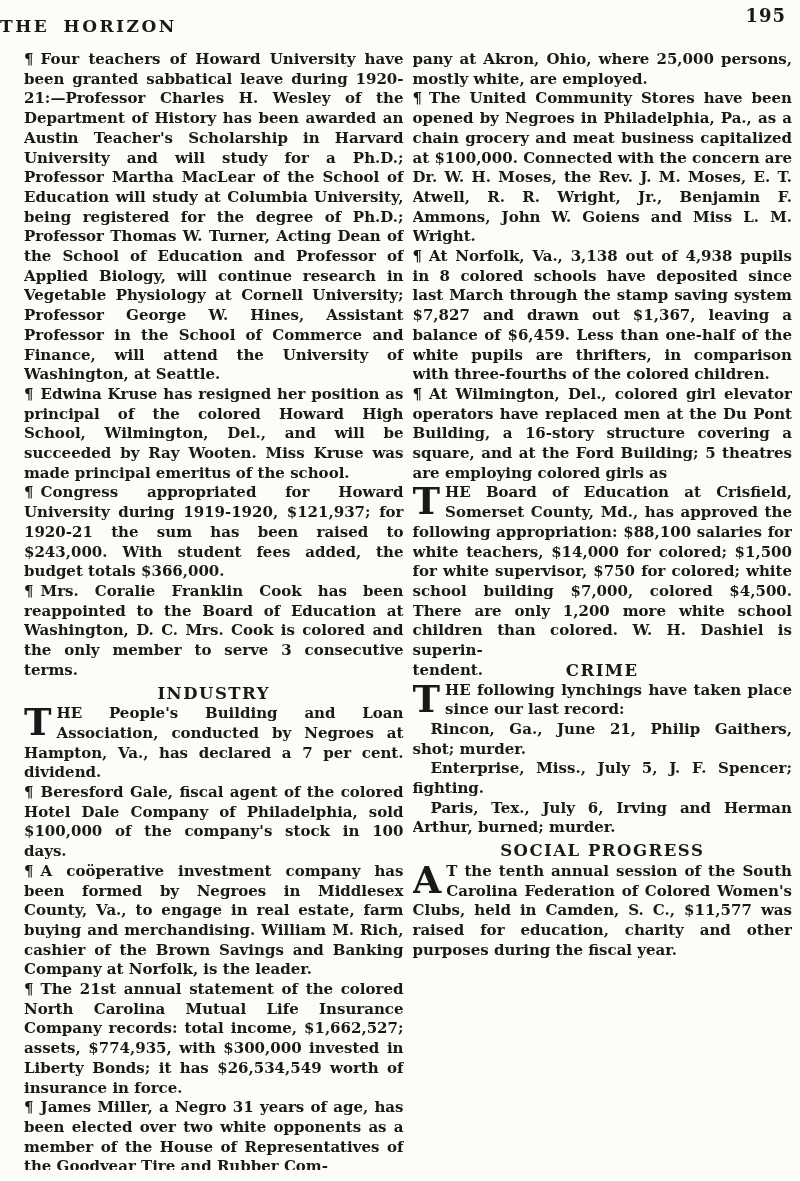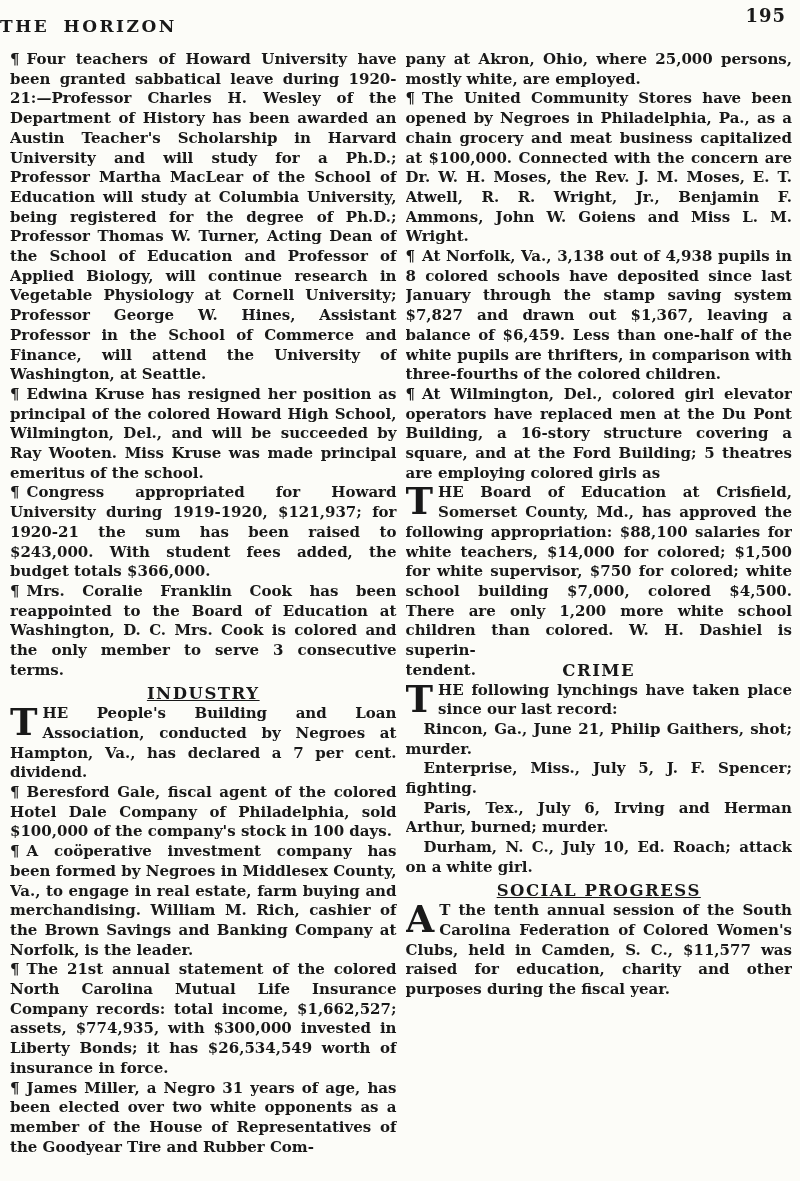"¶ Four teachers of Howard" .col.left { margin-left: none -> 14px }
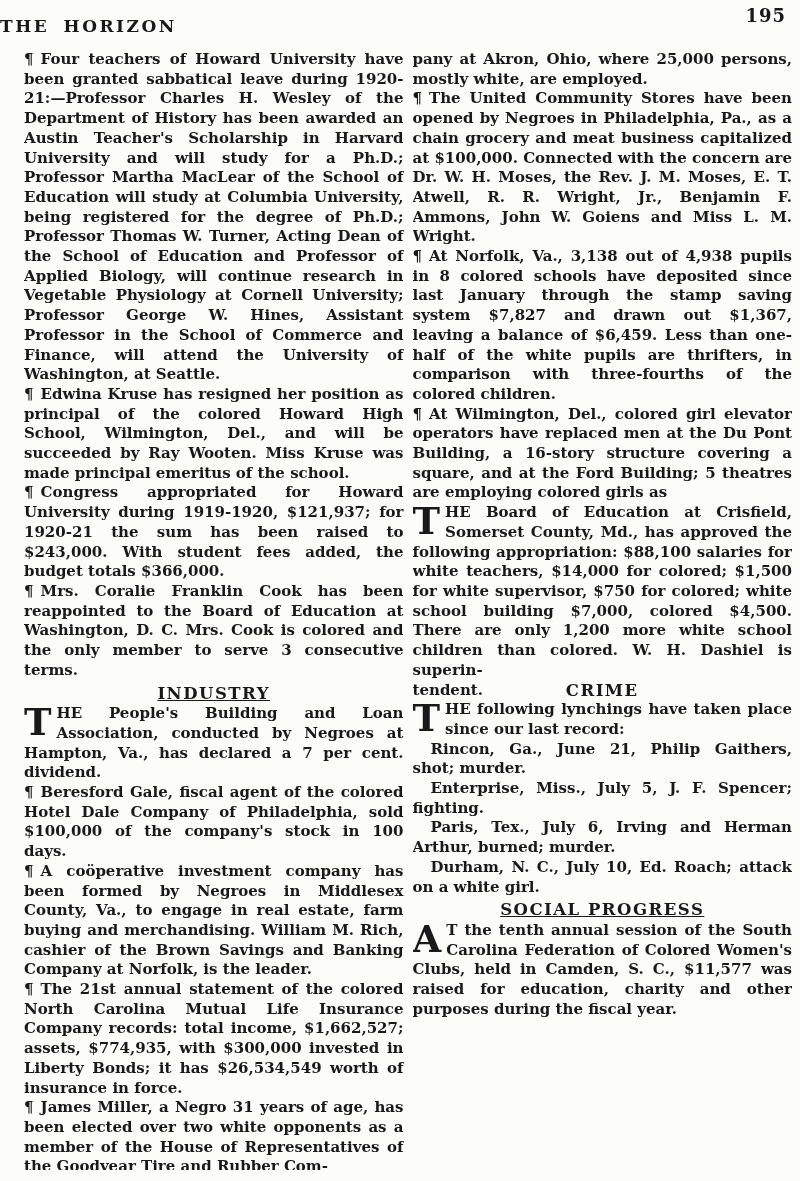"At Norfolk, Va., 3,138 out" span.ptext { text: January -> March }
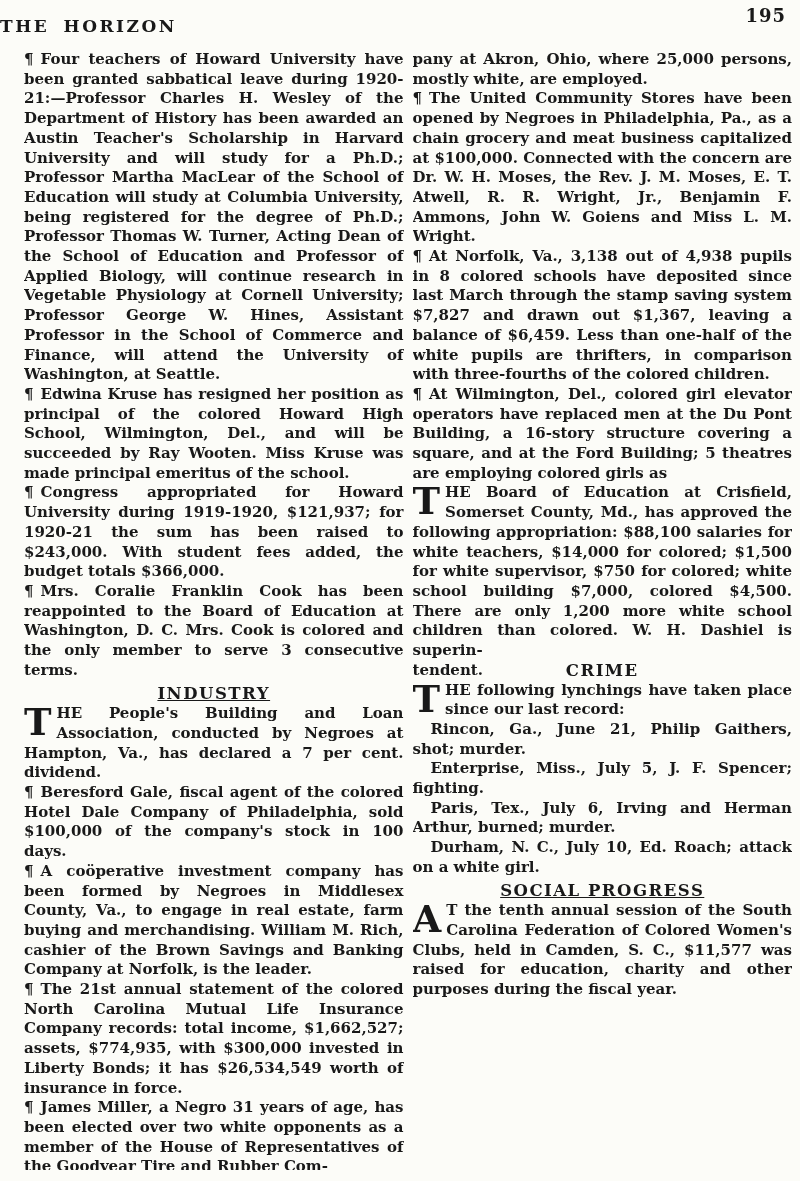"INDUSTRY" .sec-heading { text-decoration: underline -> none }
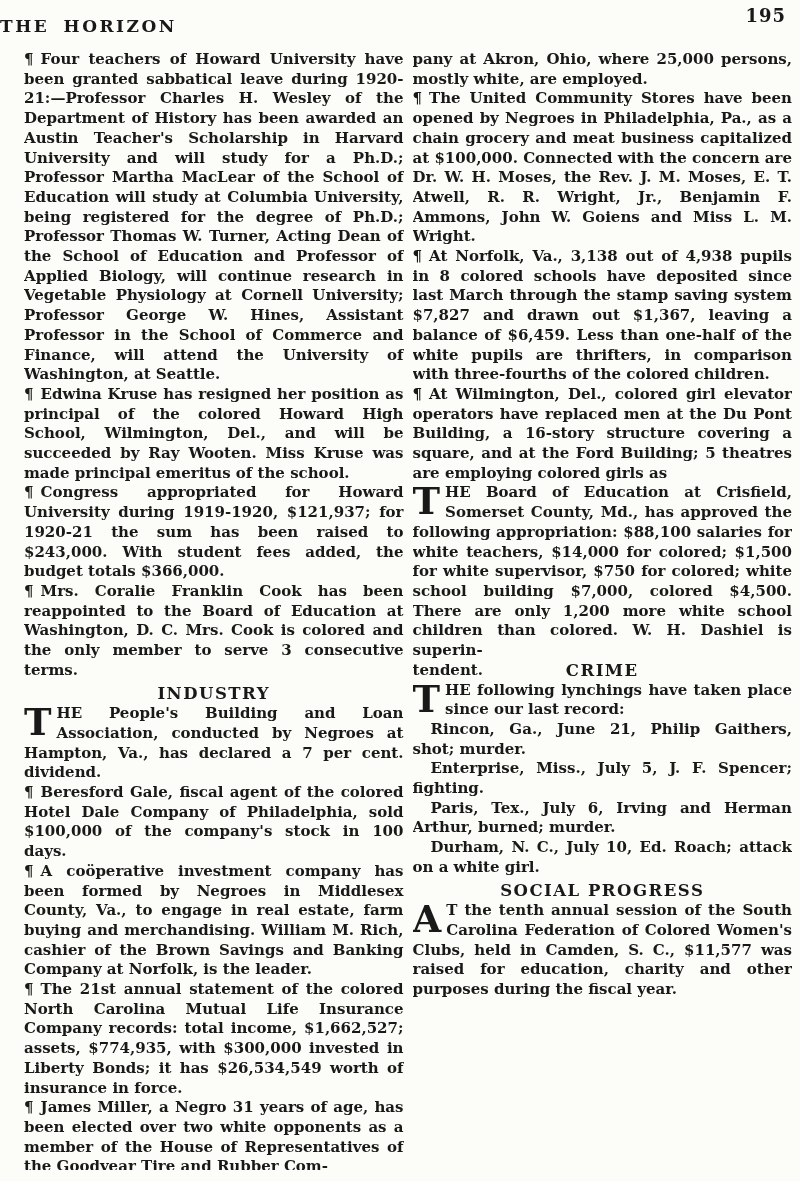"Durham, N. C., July 10," p.entry { html: <p><span>Durham, N. C., July 10, Ed. Roach; attack on a white girl.</span></p> -> none }
